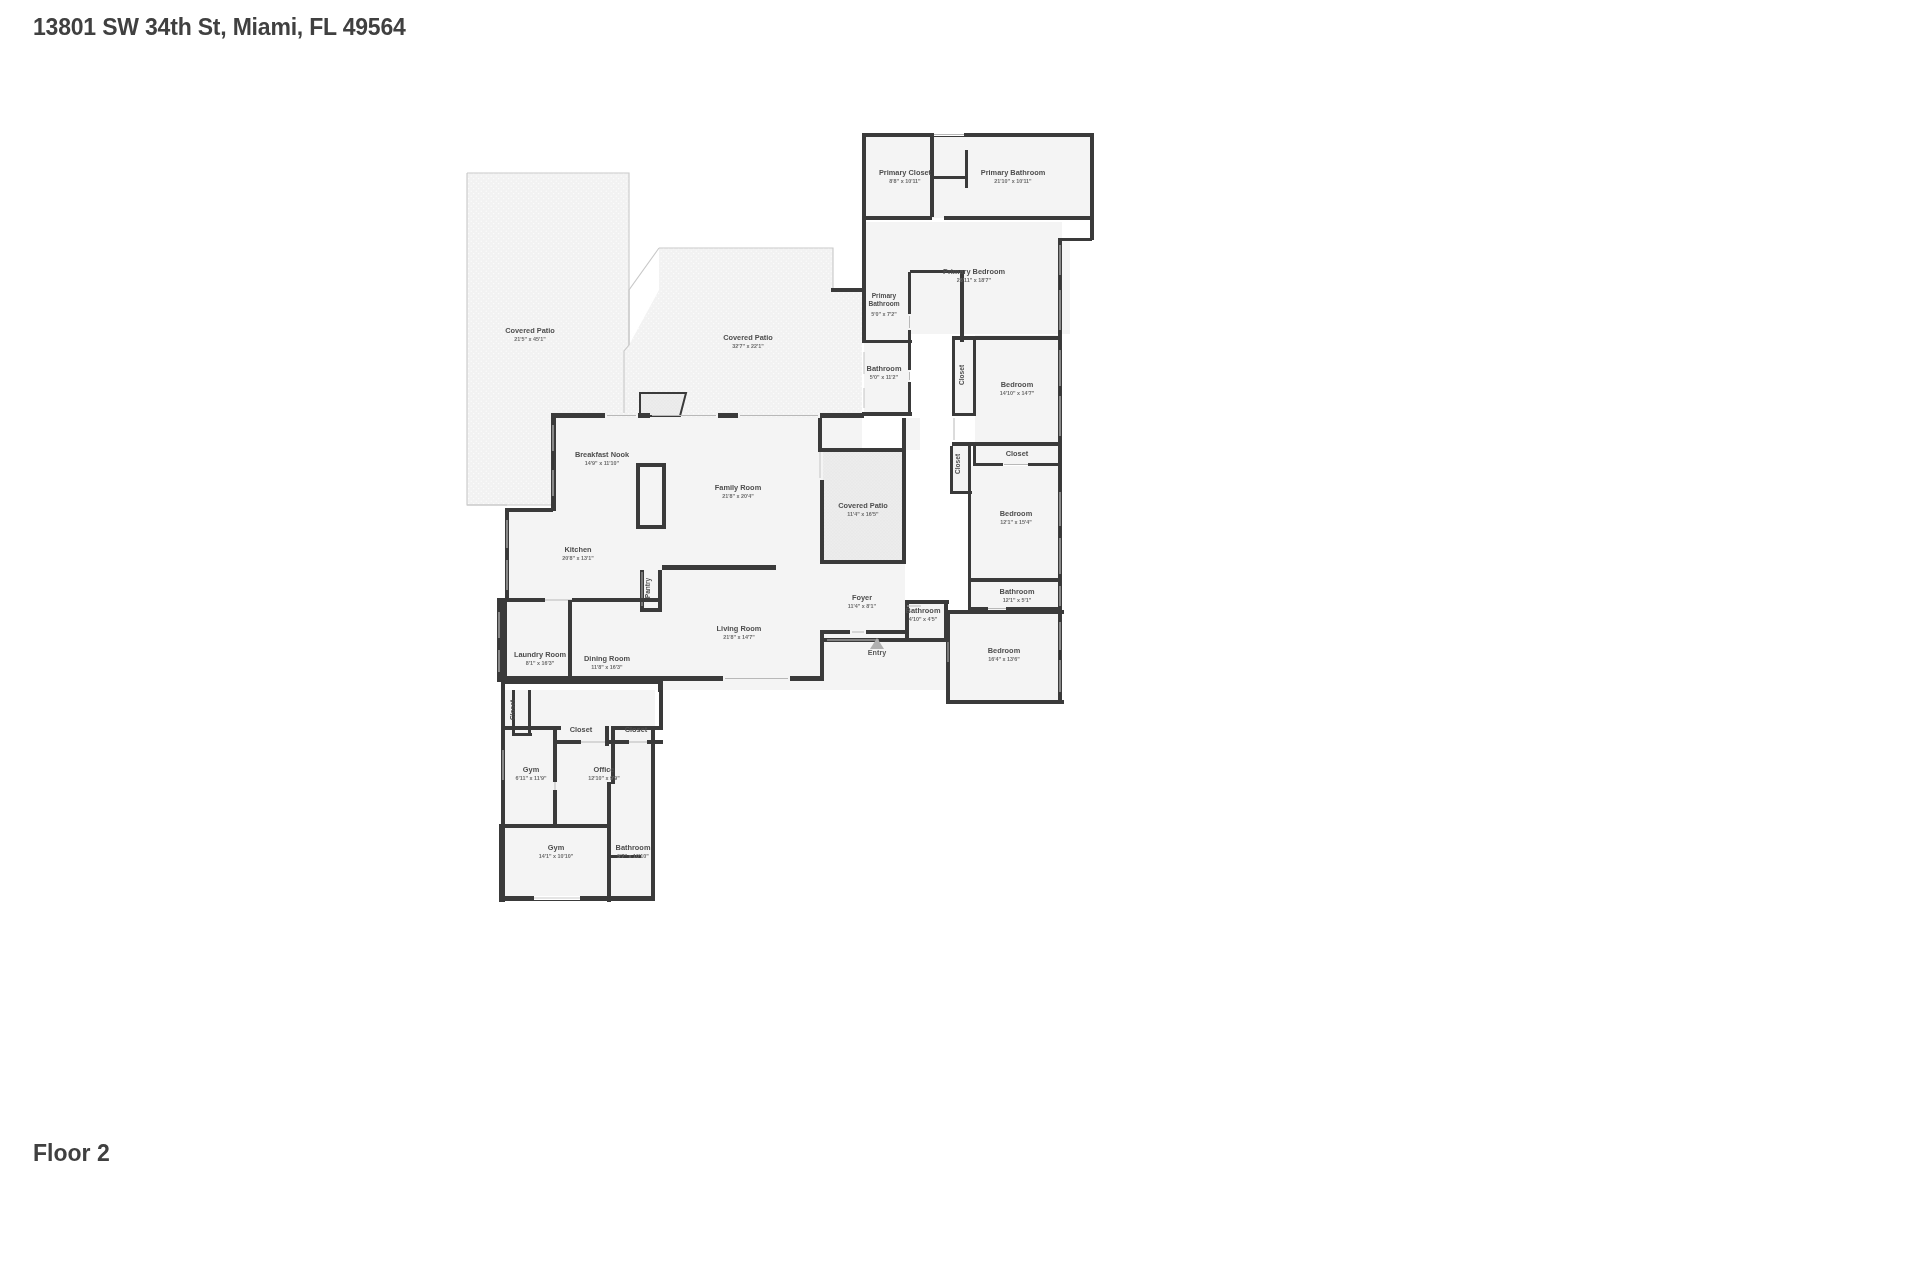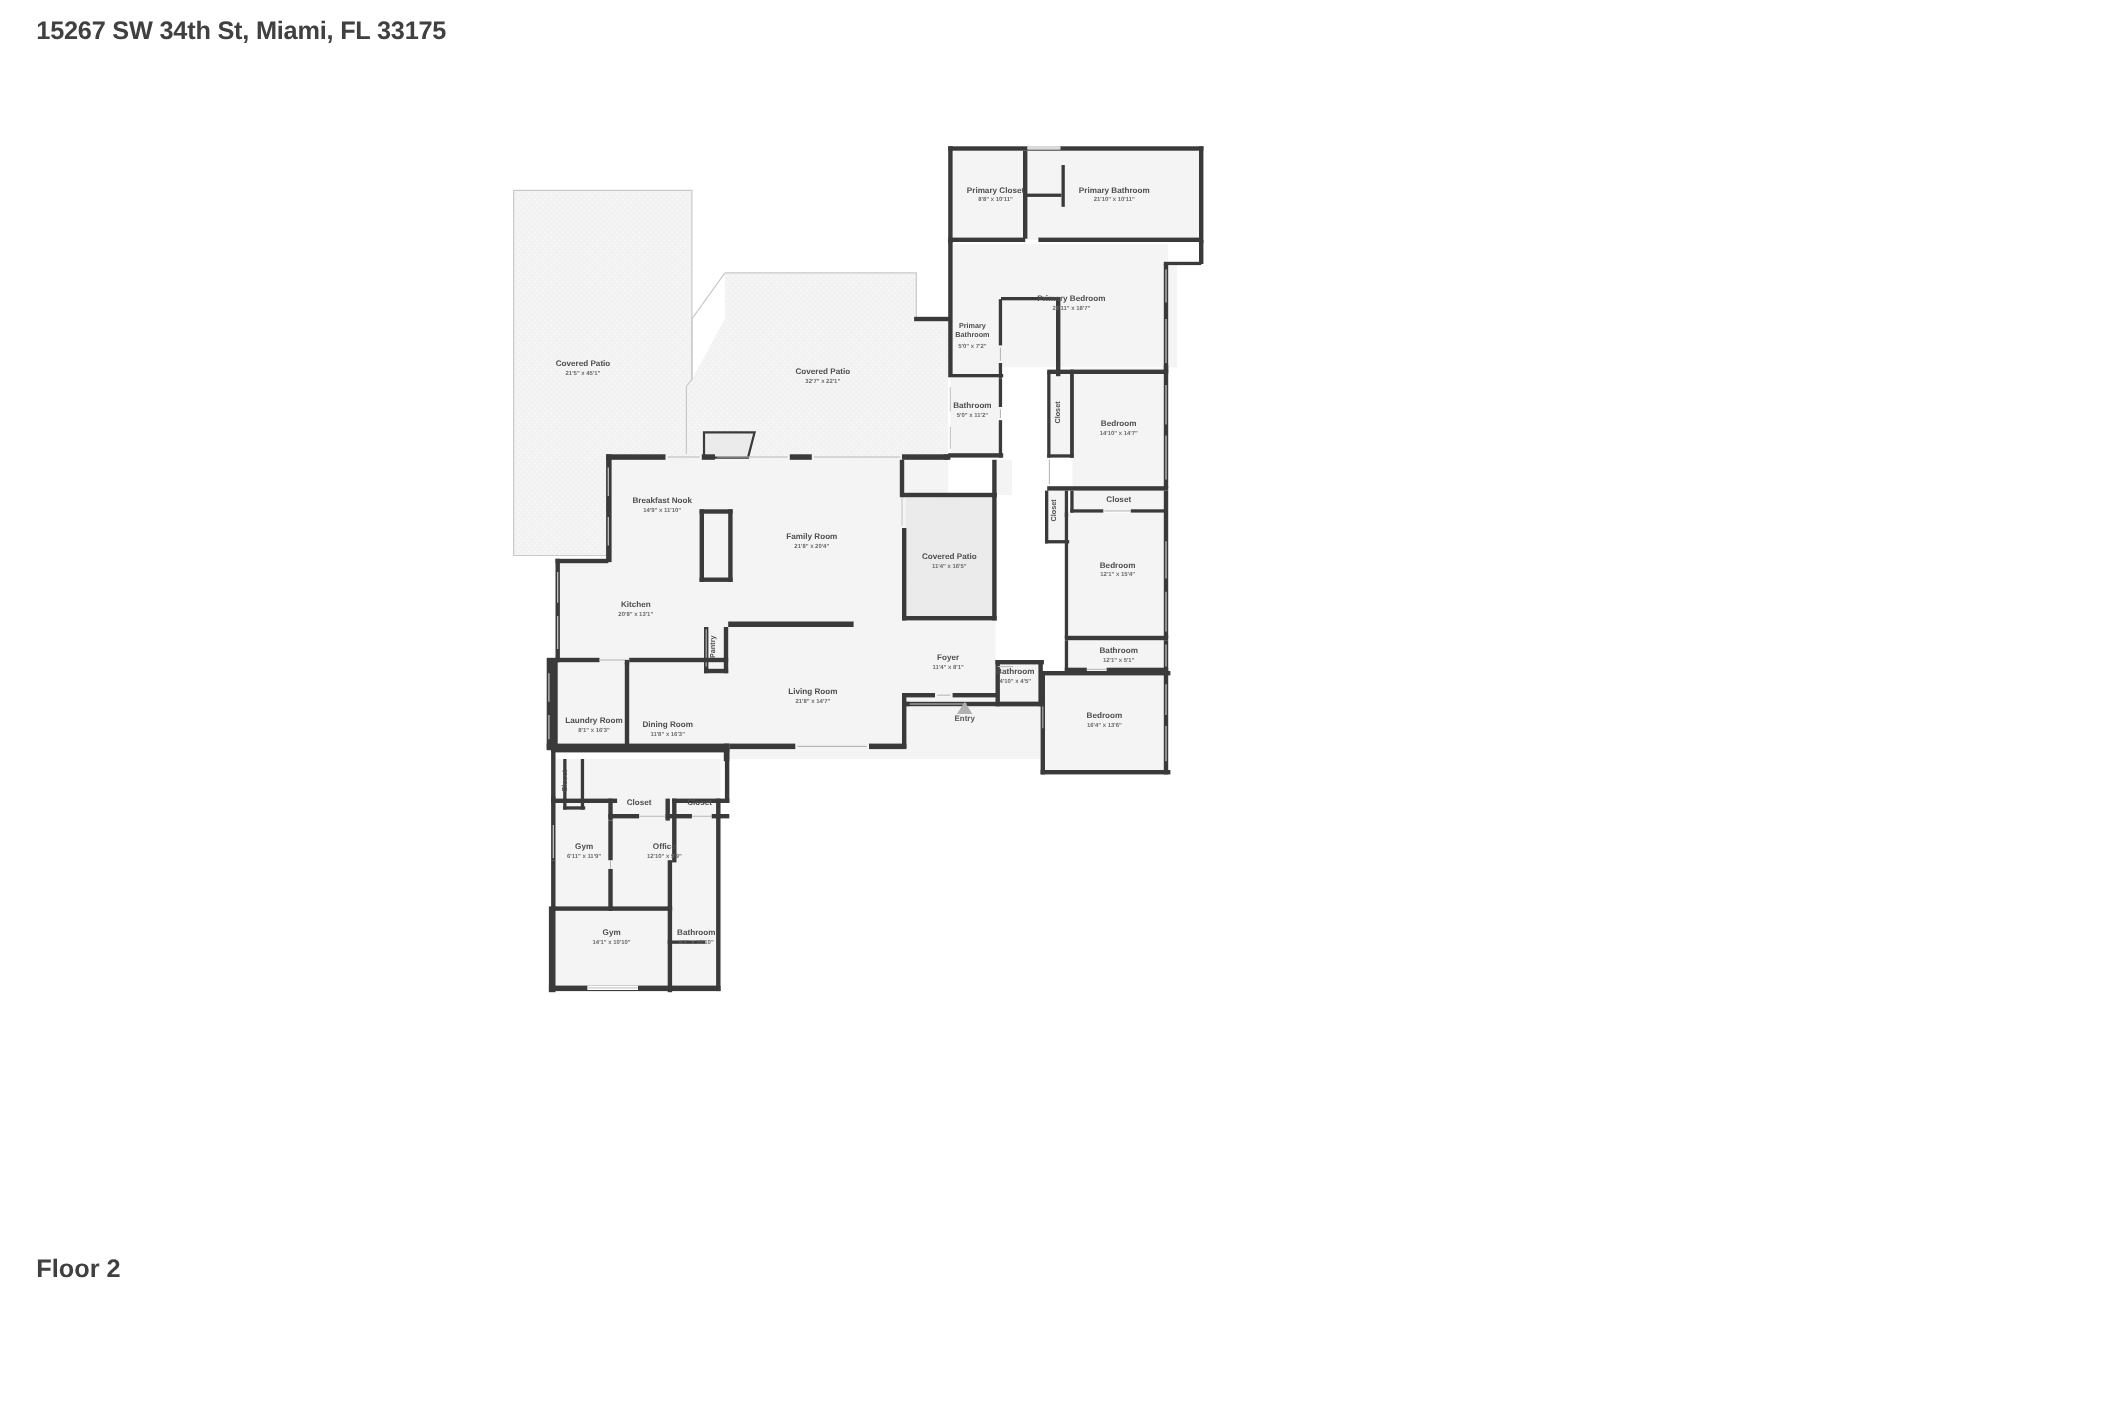"15267 SW 34th St, Miami," div { text: 15267 SW 34th St, Miami, FL 33175 -> 13801 SW 34th St, Miami, FL 49564 }
